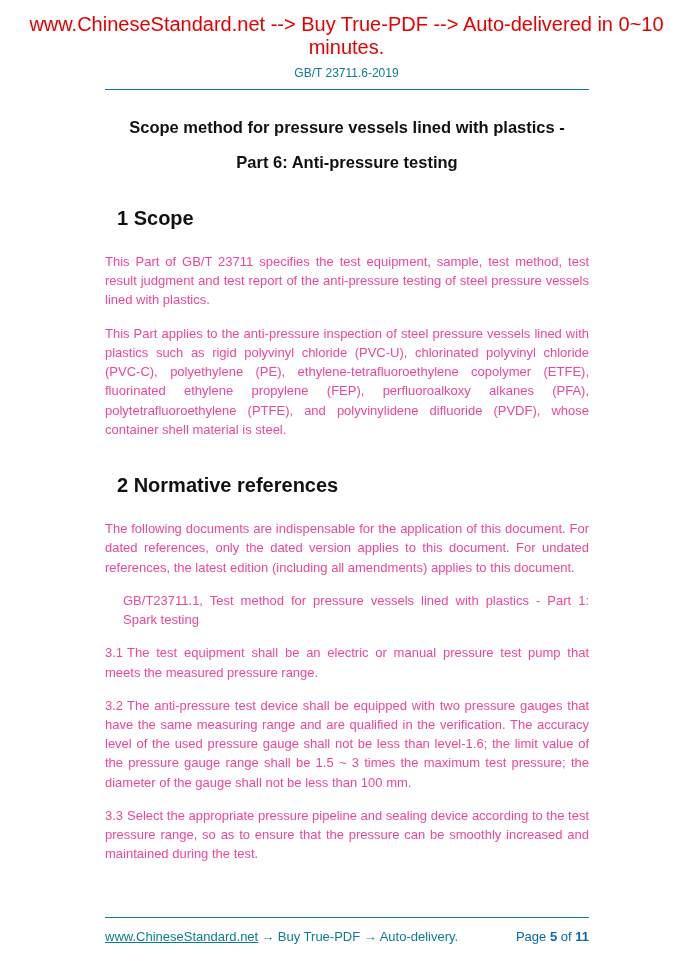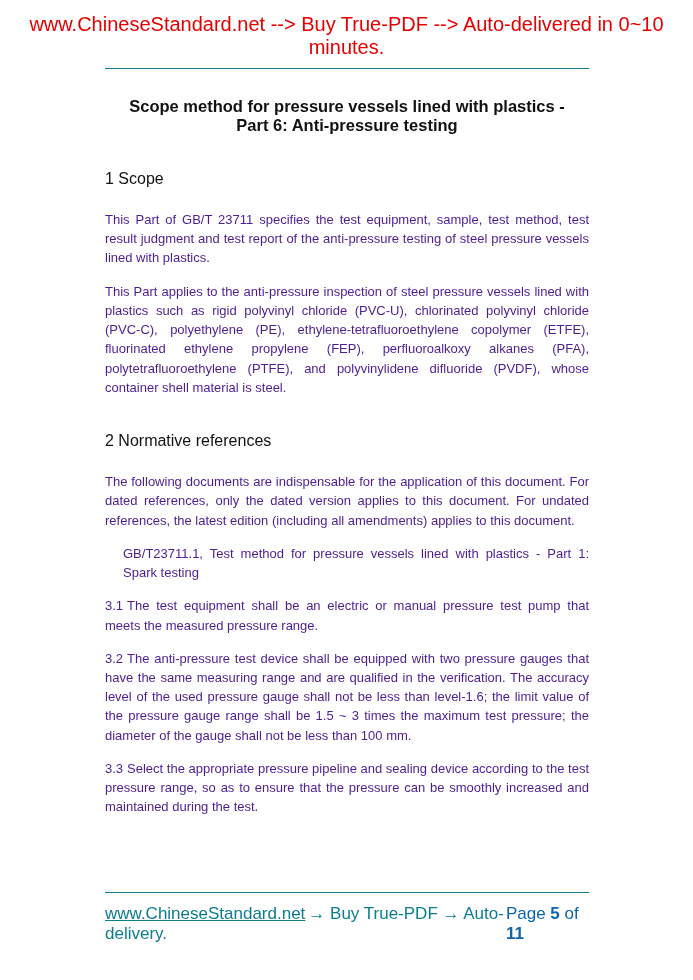"GB/T 23711.6-2019" div.std-code { html: none -> <div>GB/T 23711.6-2019</div> }
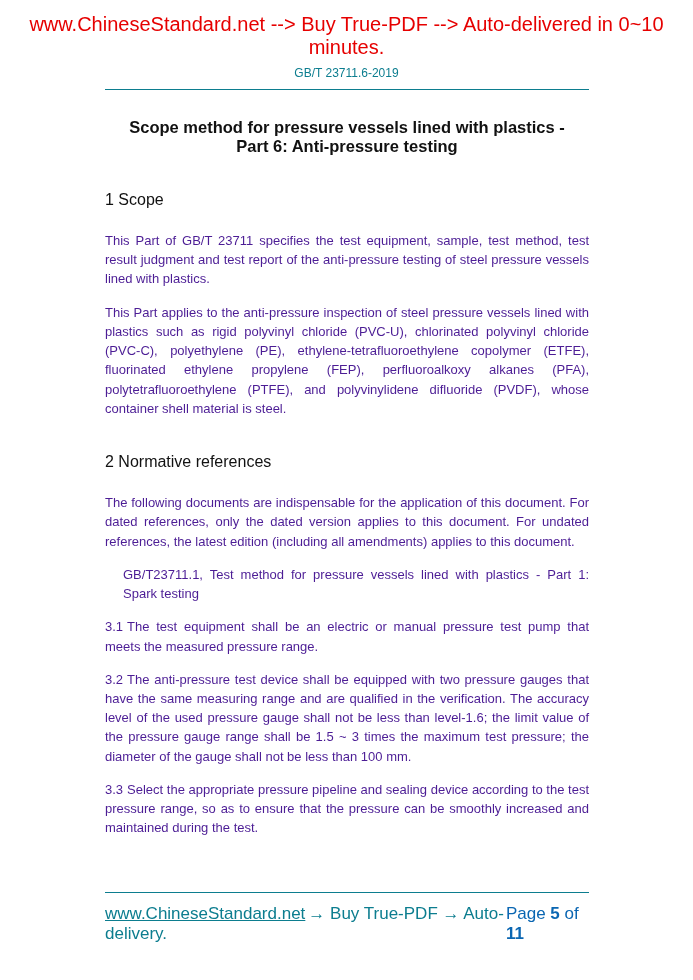"Part 6: Anti-pressure testing" .doc-title .t2 { margin-top: 0 -> 16px }
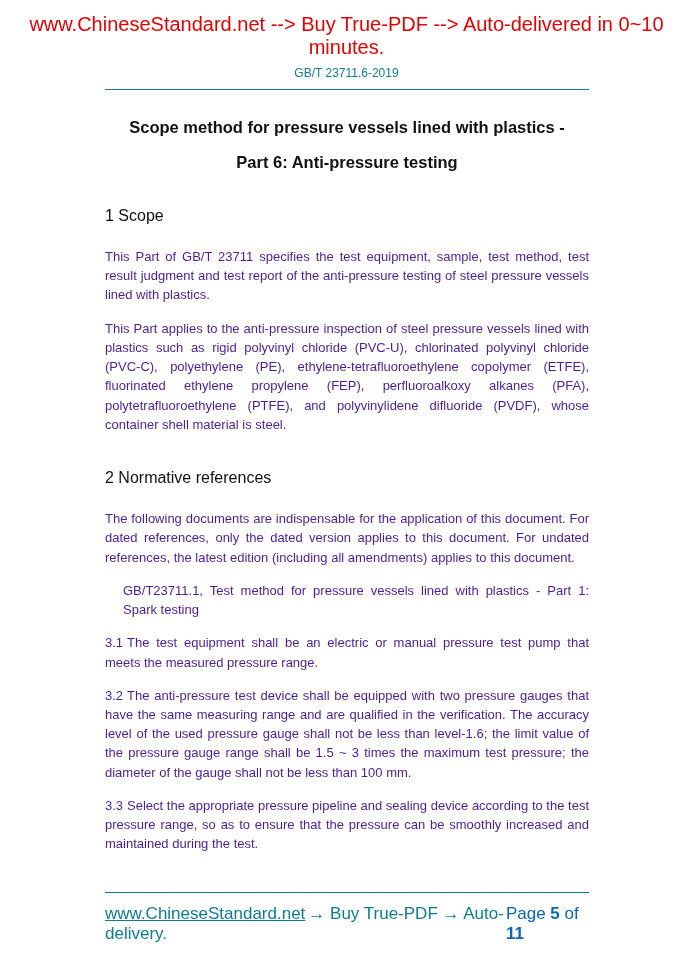"1 Scope" h2.sec { font-size: 16px -> 20px; font-weight: normal -> bold; margin: 35px 0 22px -> 35px 12px 22px }
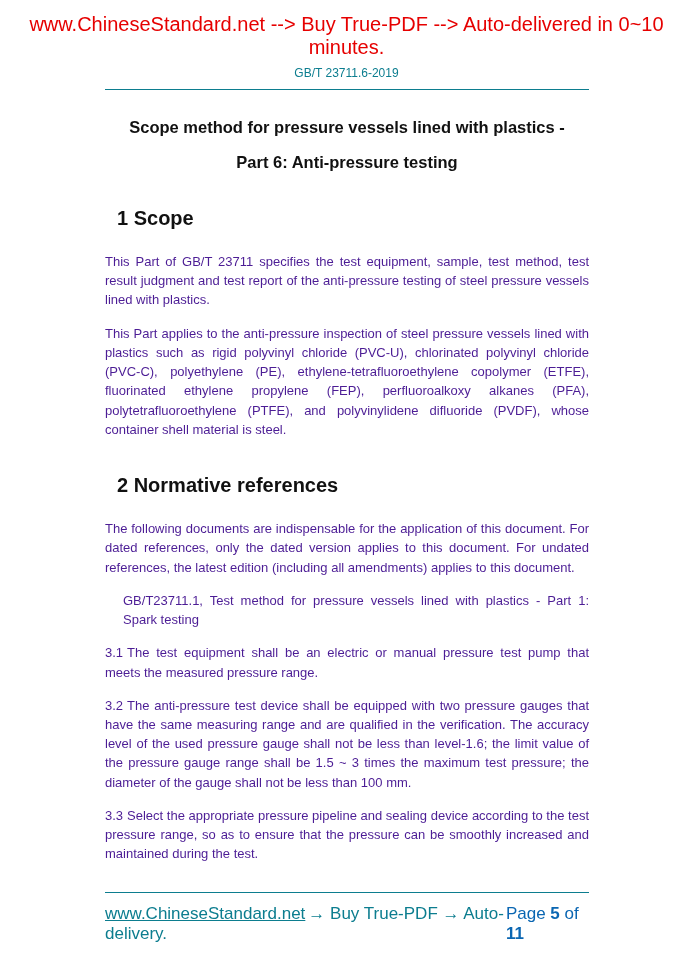"This Part of GB/T 23711" p.body-p { color: #4c1d95 -> #ec4899 }
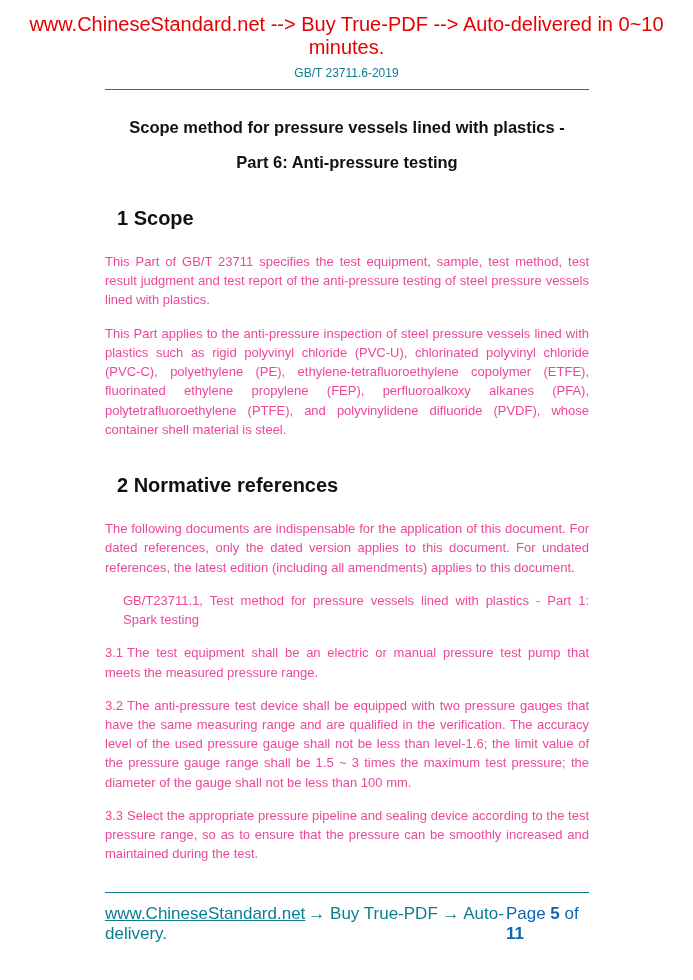"www.ChineseStandard.net → Buy True-PDF →" .footer-row { font-size: 17px -> 13px }
